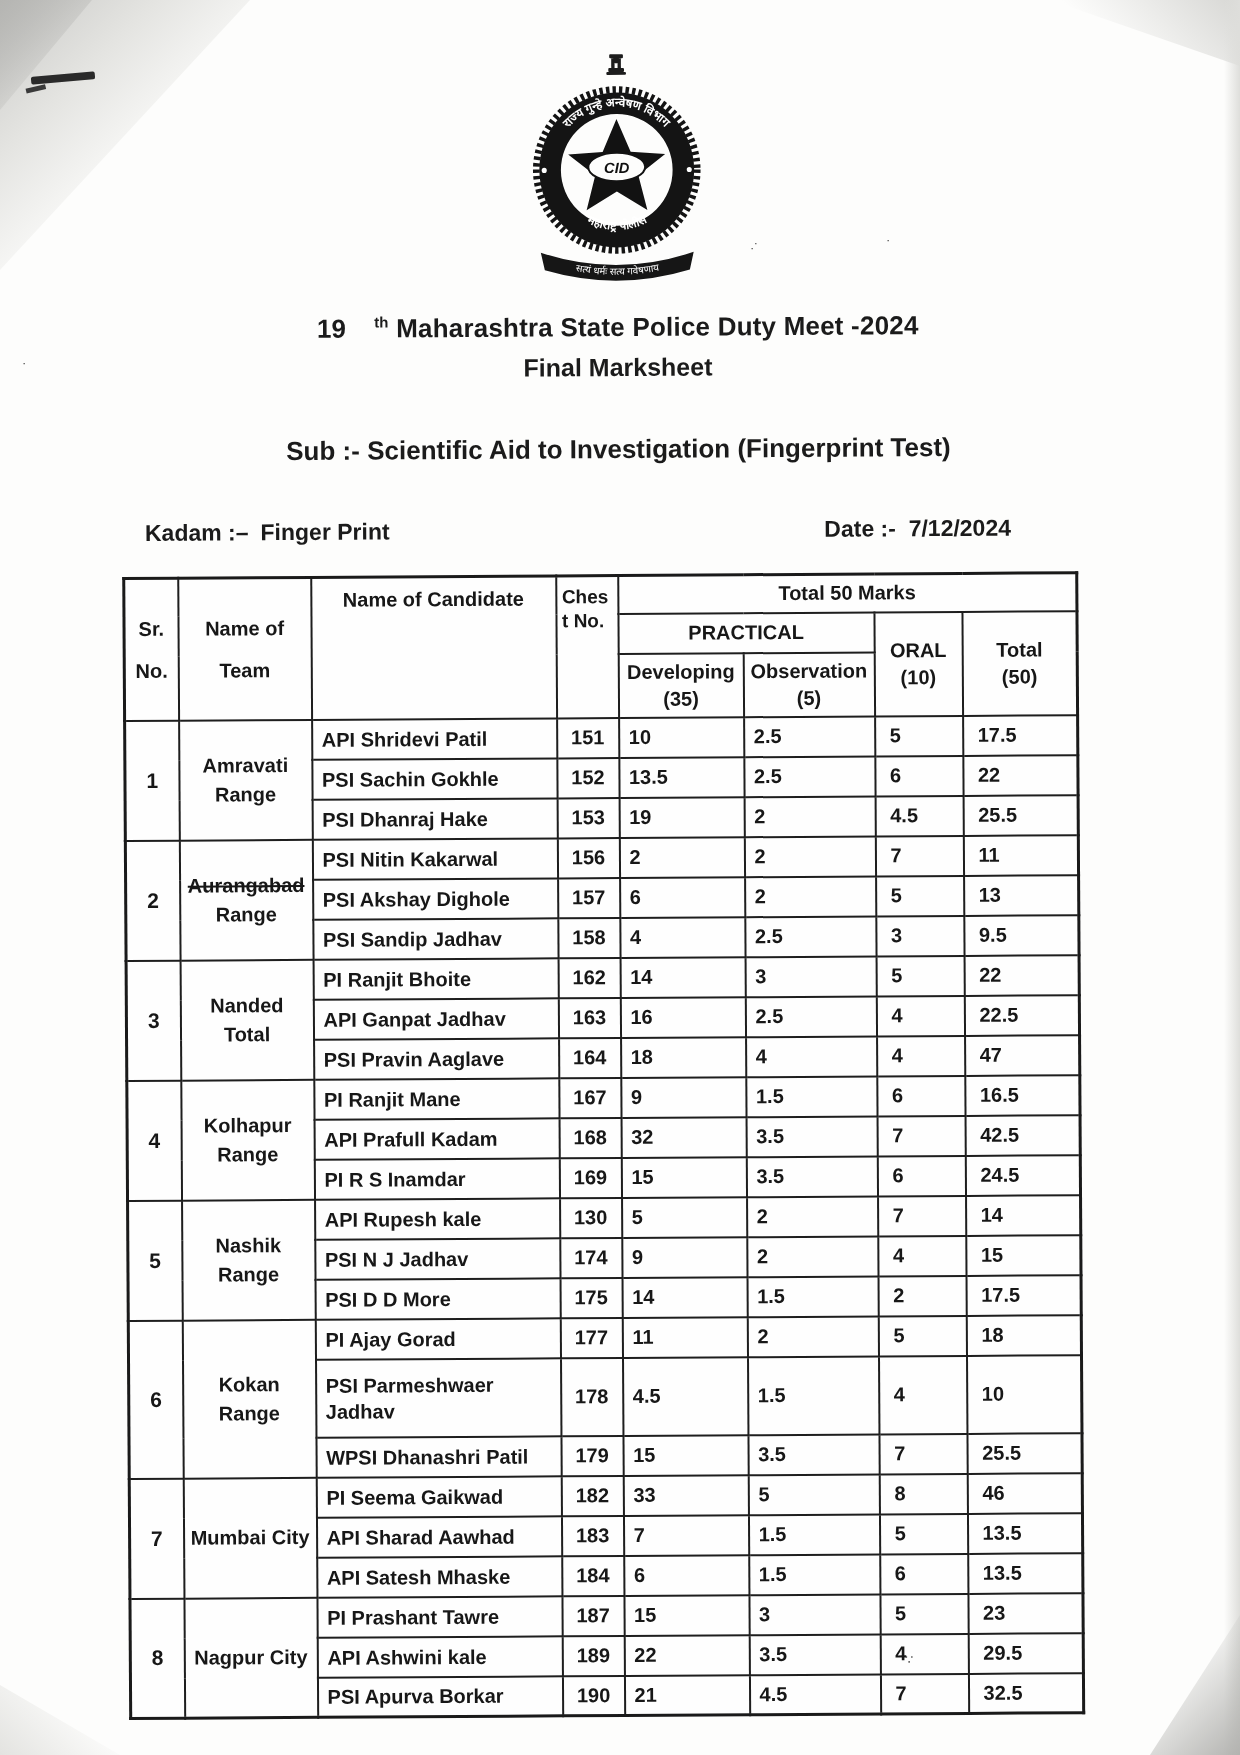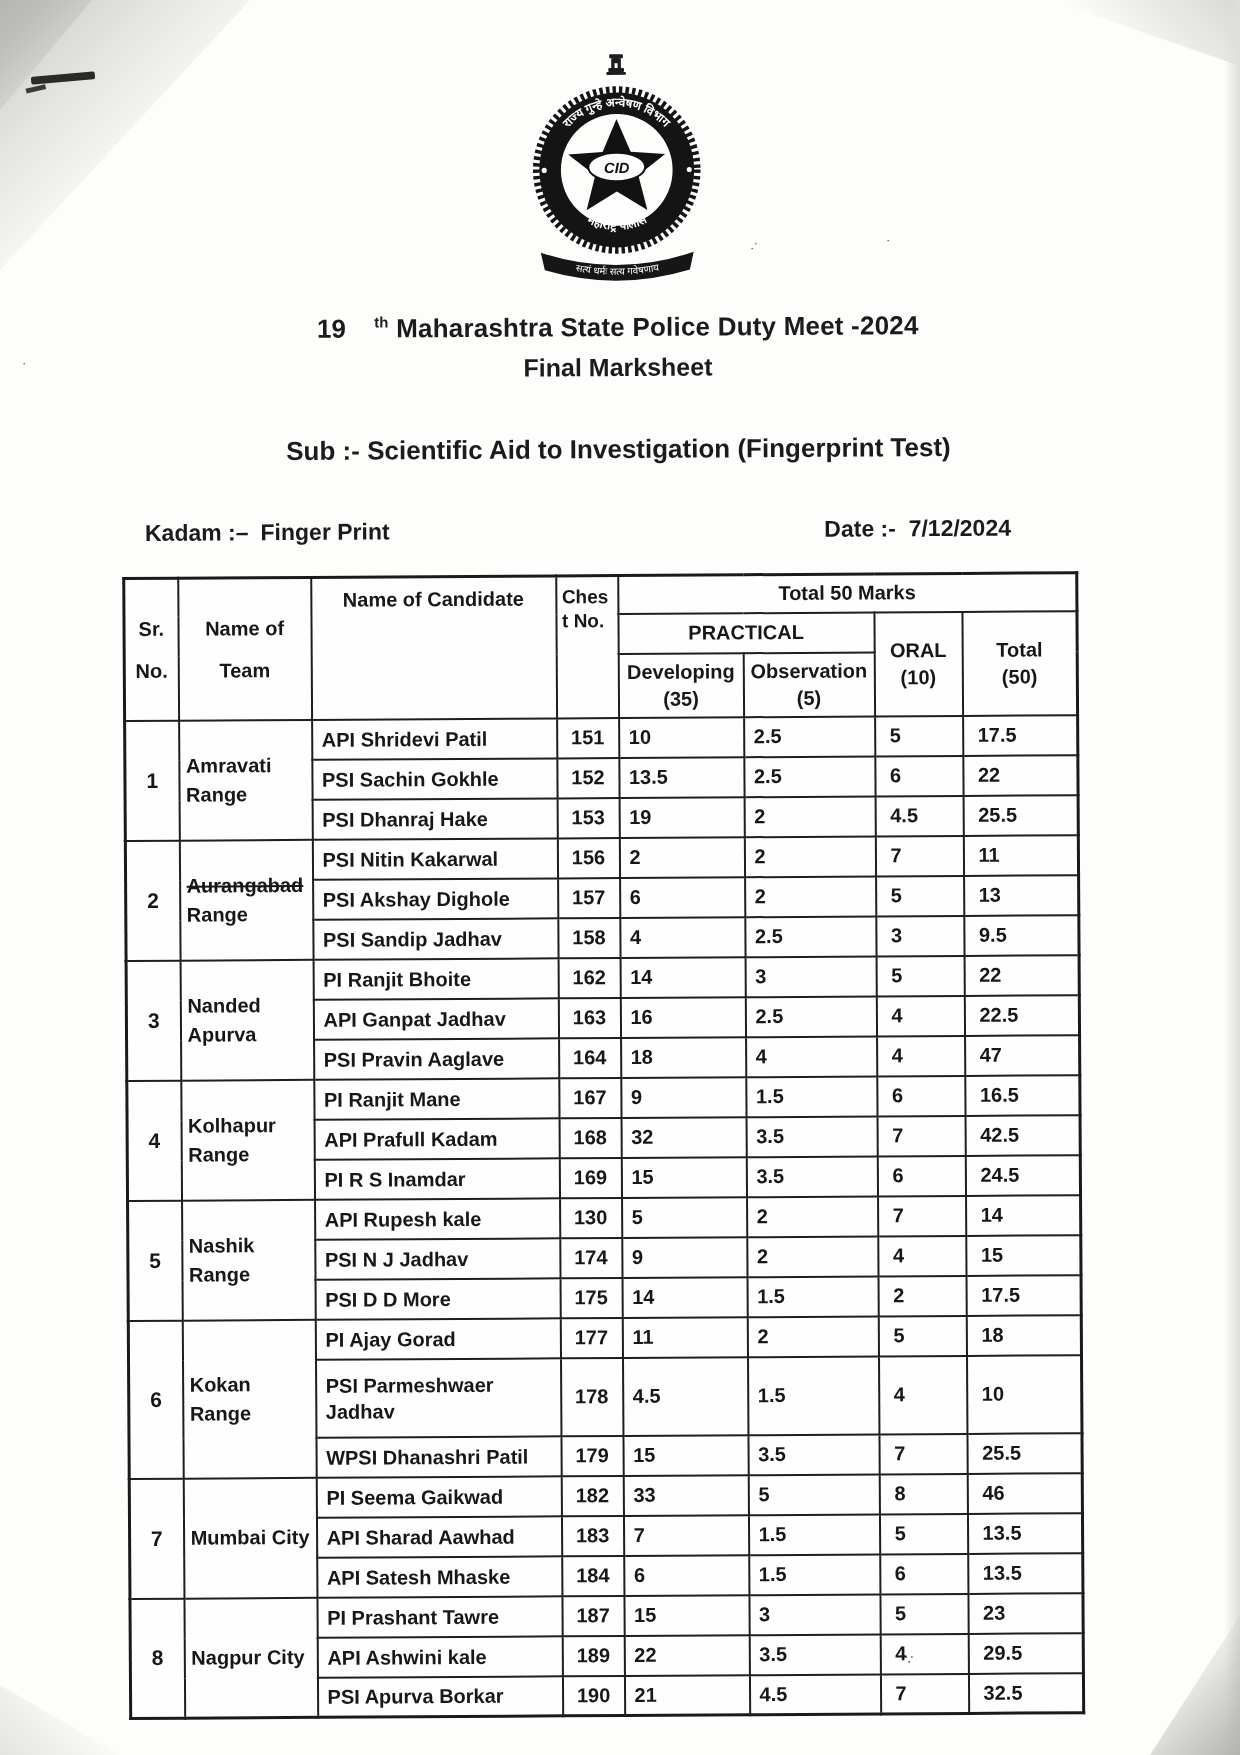"Amravati Range" td.team { text-align: left -> center }
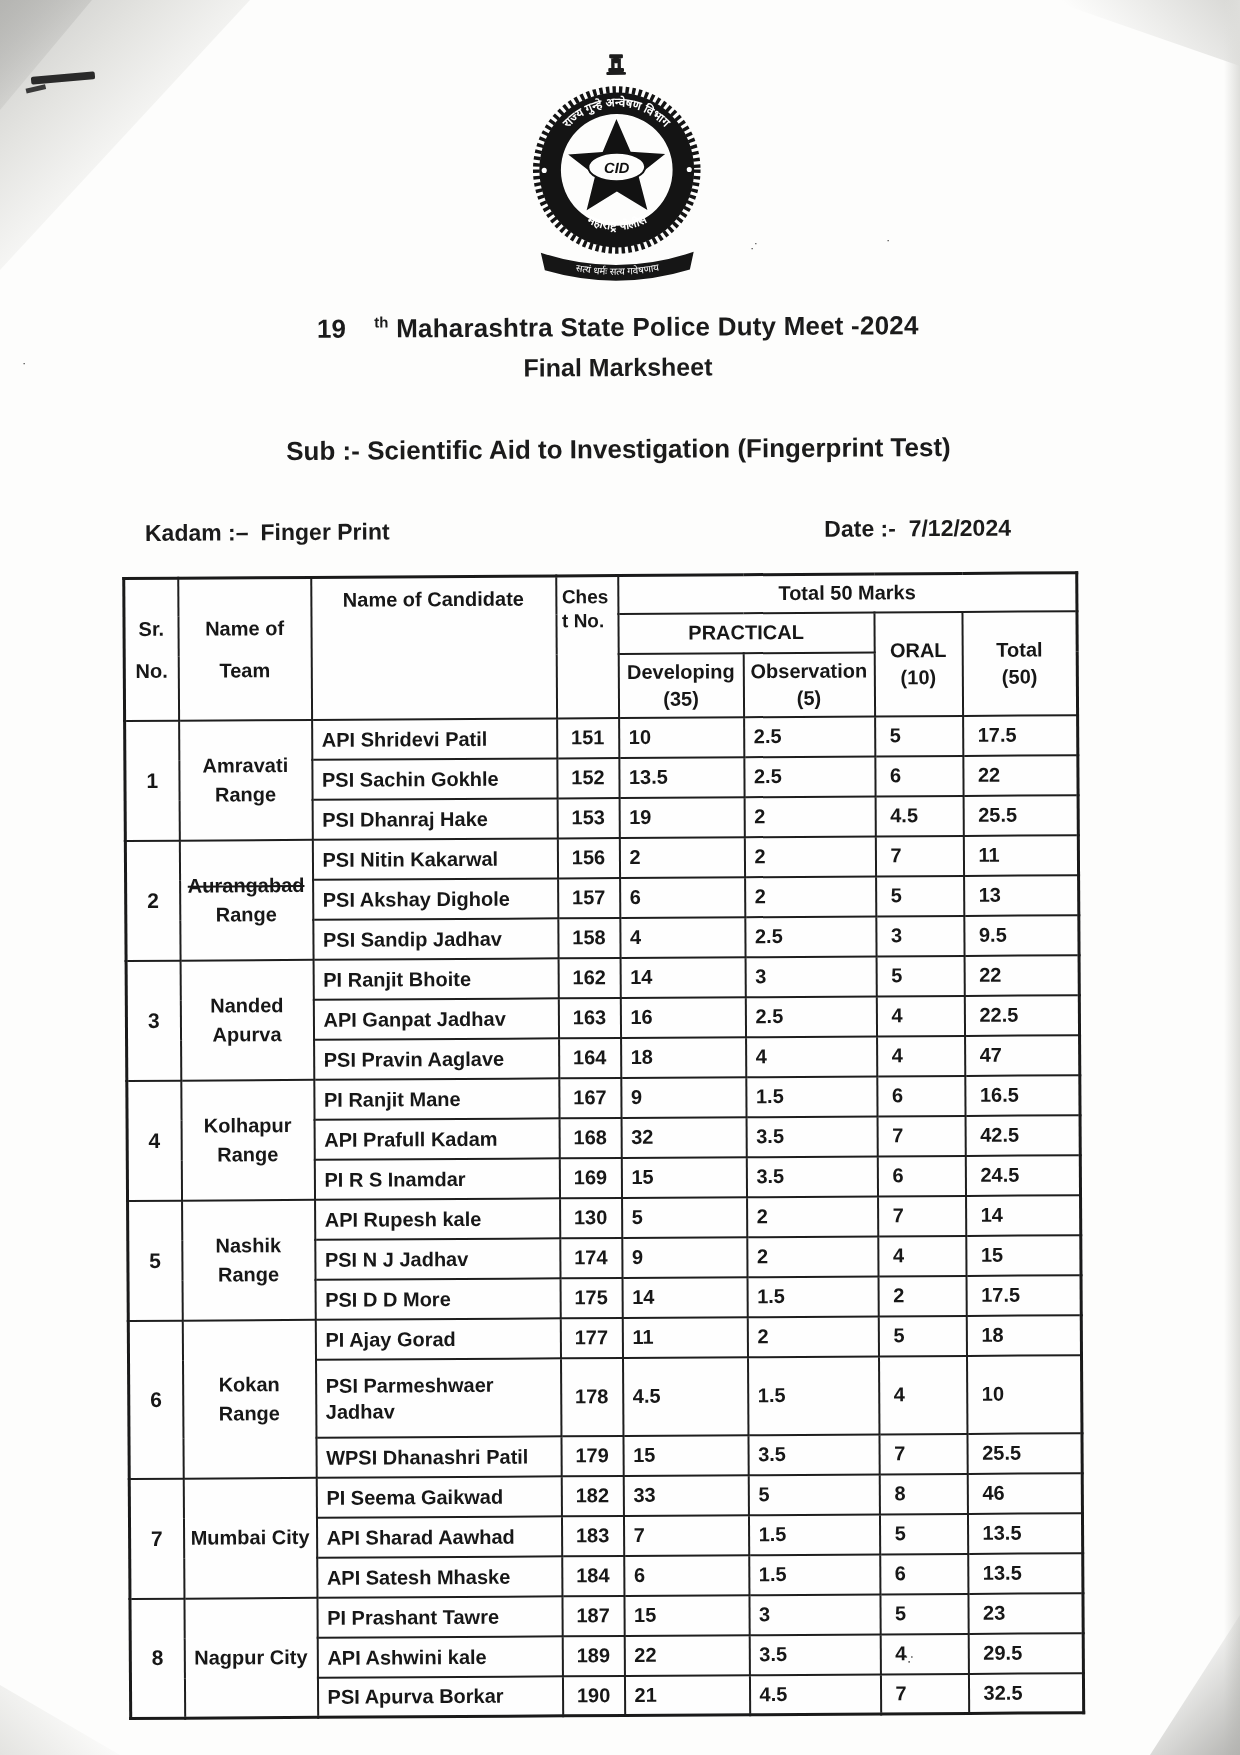"Nanded Apurva" td.team { text: Apurva -> Total }
